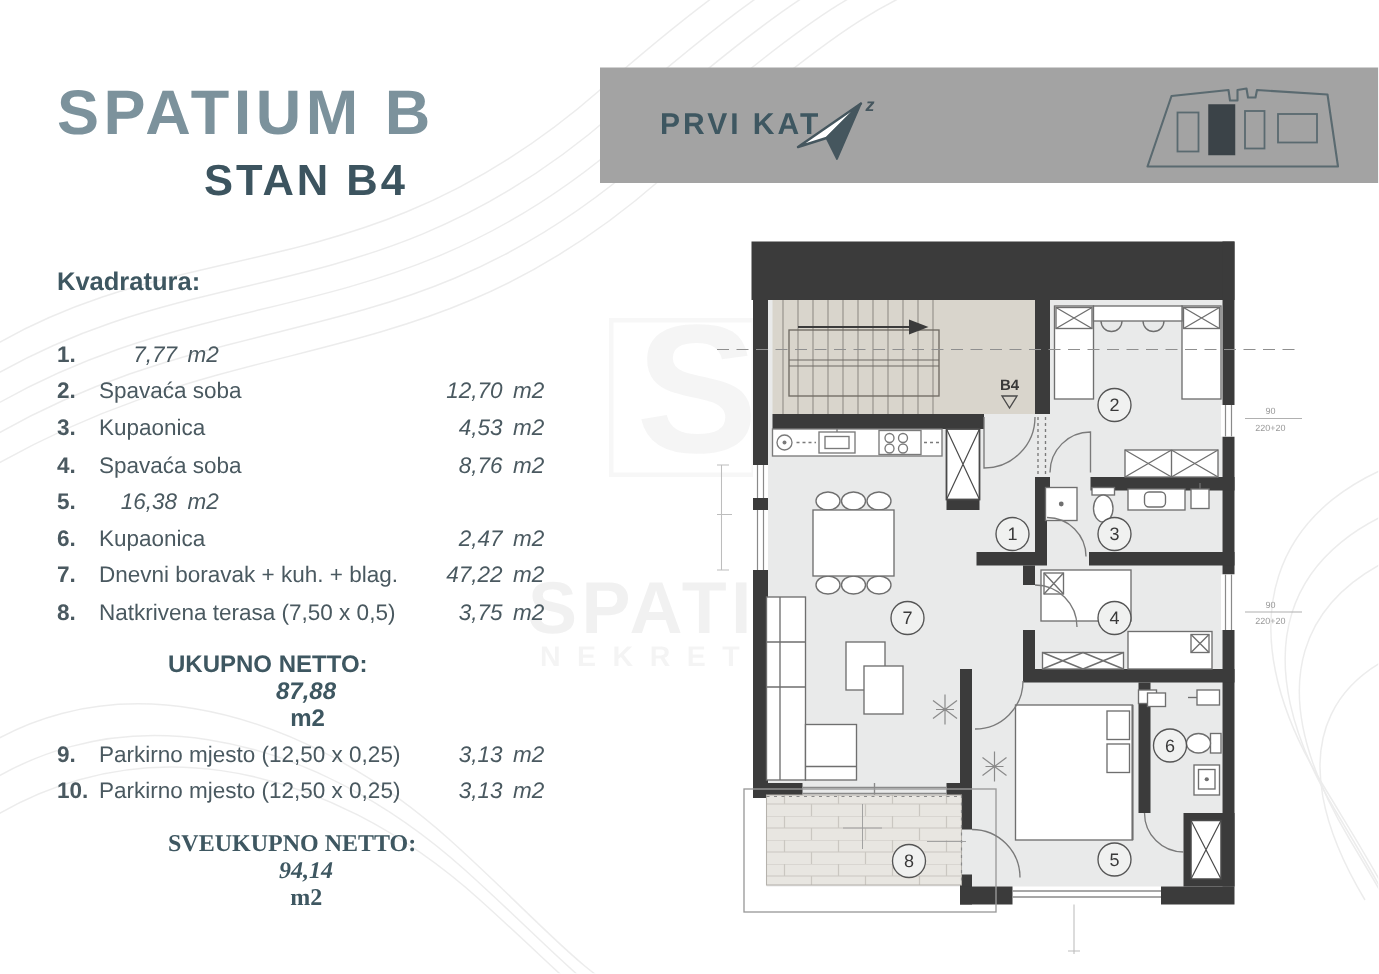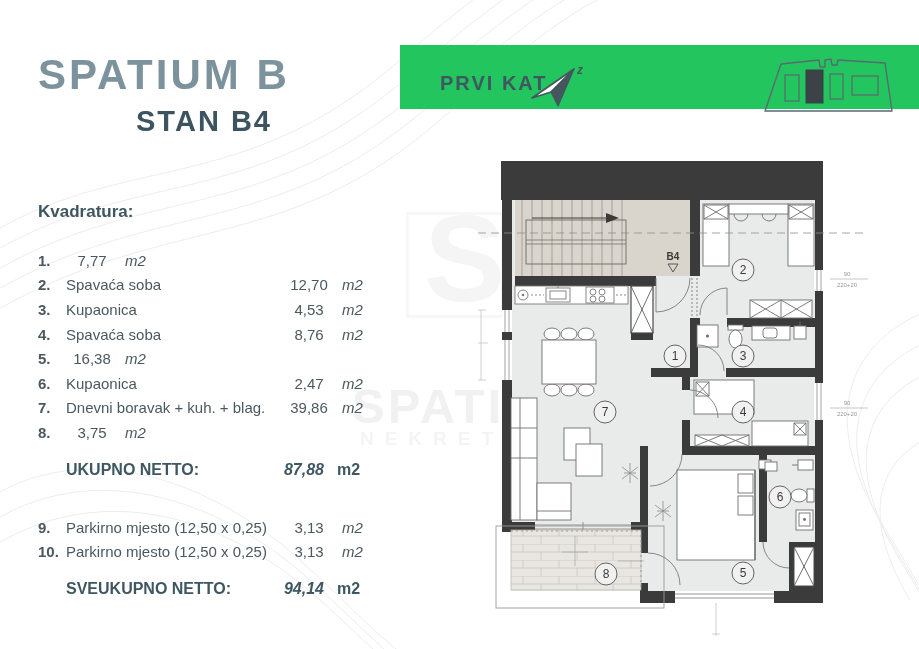"PRVI KAT" .strip { background: #22c55e -> #a3a3a3; height: 64px -> 77px }
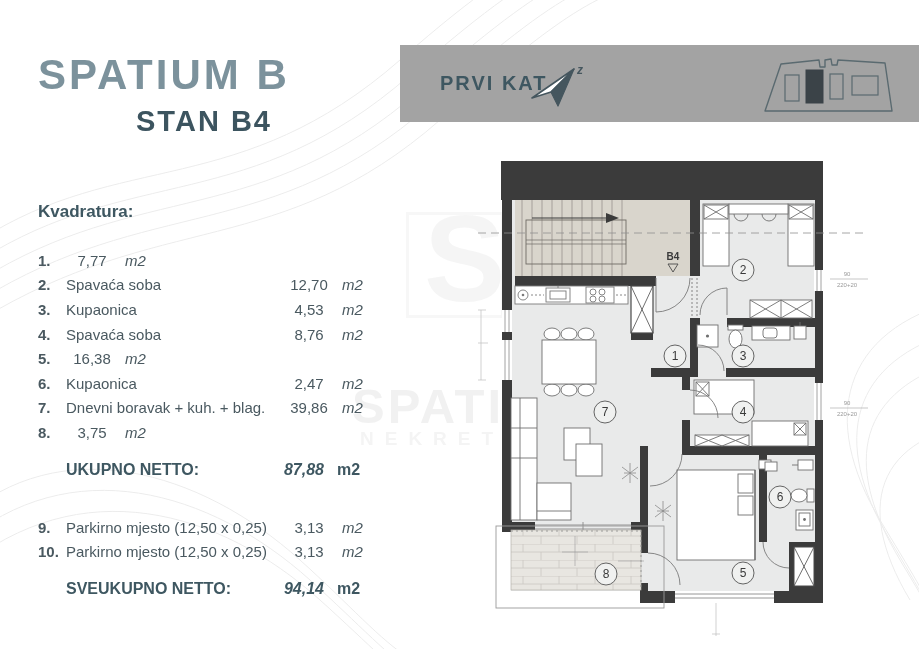"Kvadratura:" .legend-heading { margin-top: 64px -> 40px }
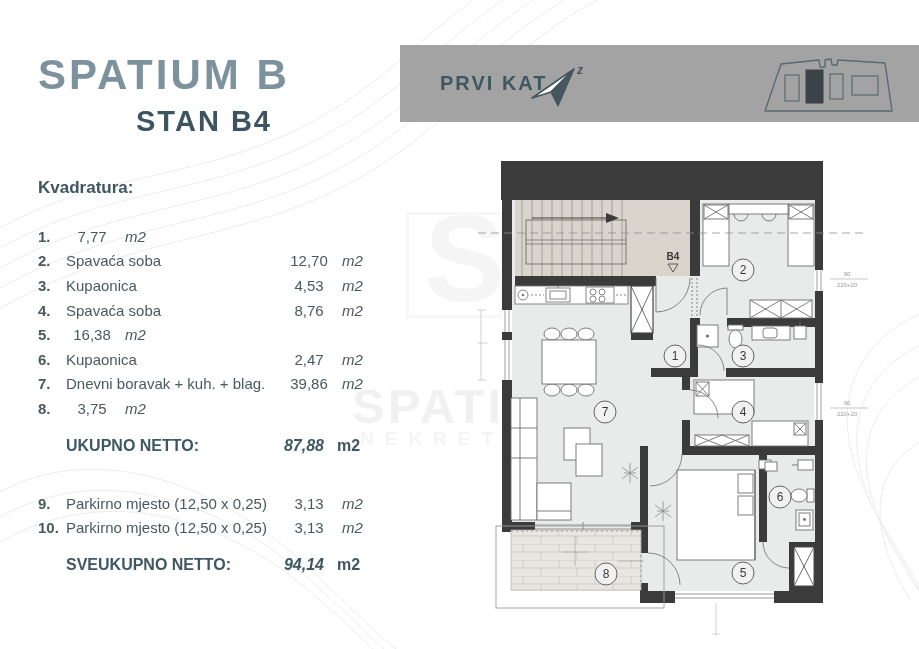"7,77" .arow .val { font-style: none -> italic; text-align: center -> right }
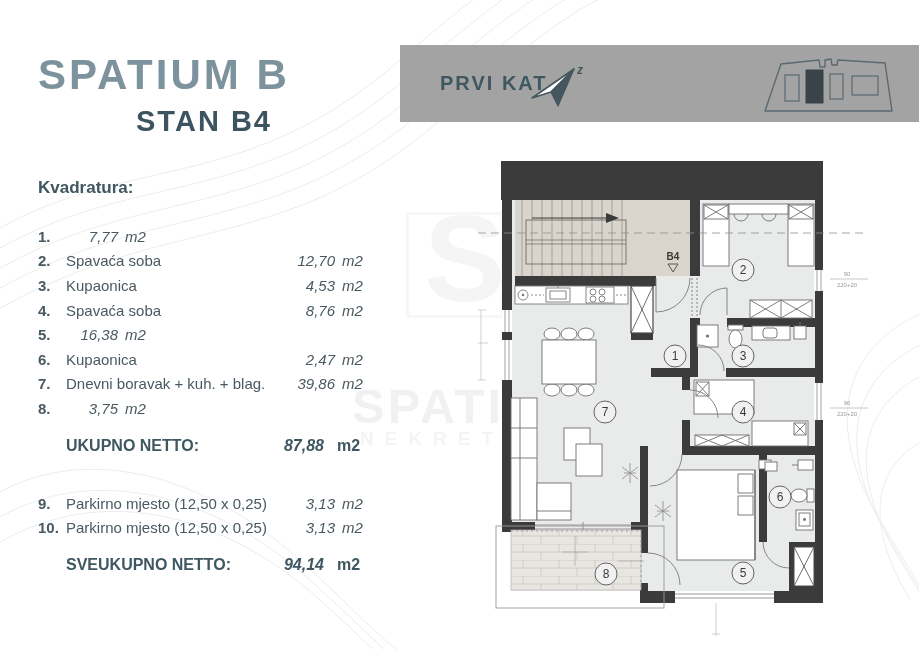"39,86" span.val { text: 39,86 -> 47,22 }
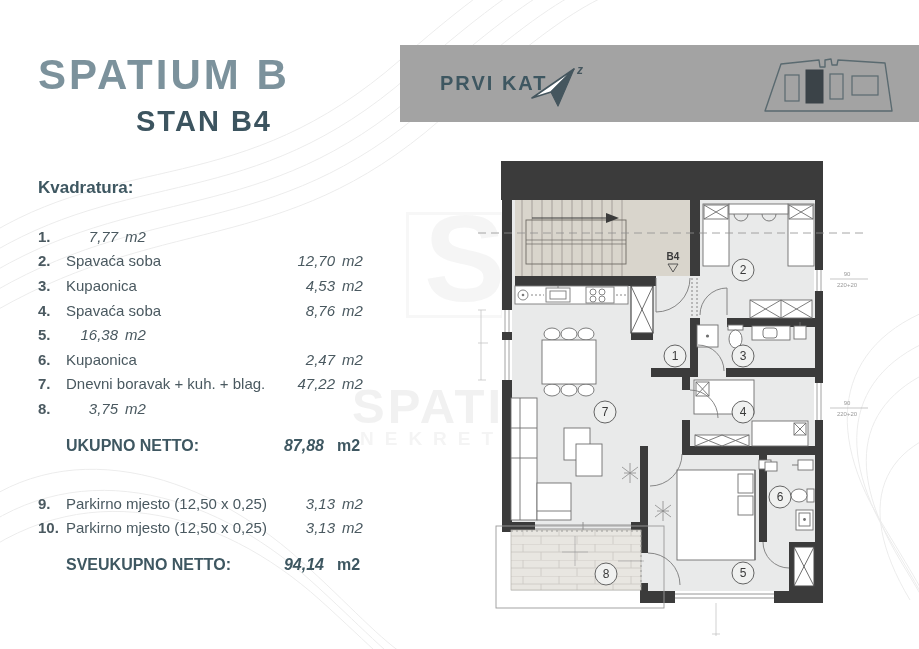"Natkrivena terasa (7,50 x 0,5)" span.lbl { html: none -> <span>Natkrivena terasa (7,50 x 0,5)</span> }
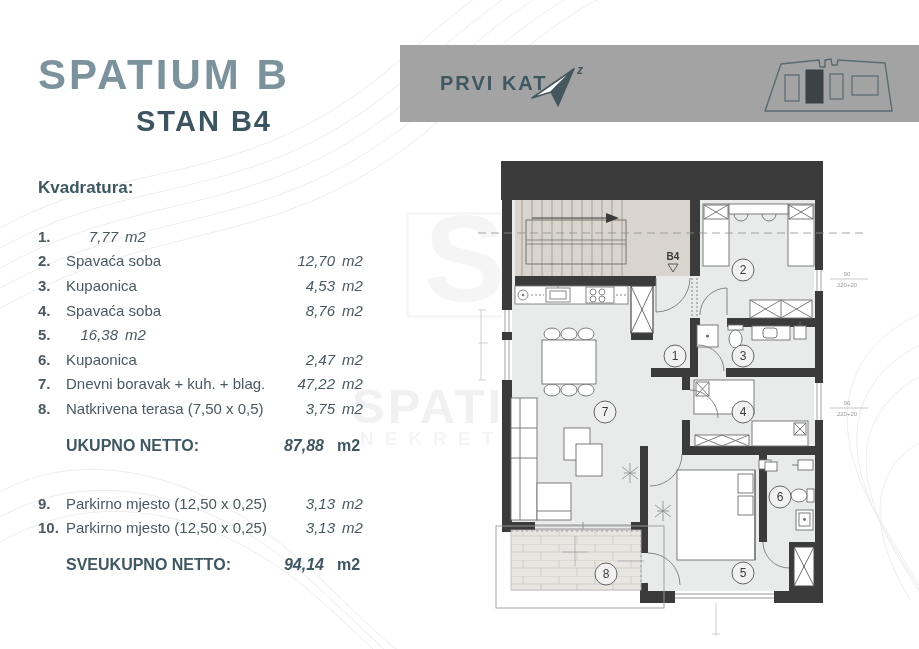"UKUPNO NETTO:" .total-row { flex-direction: none -> column }
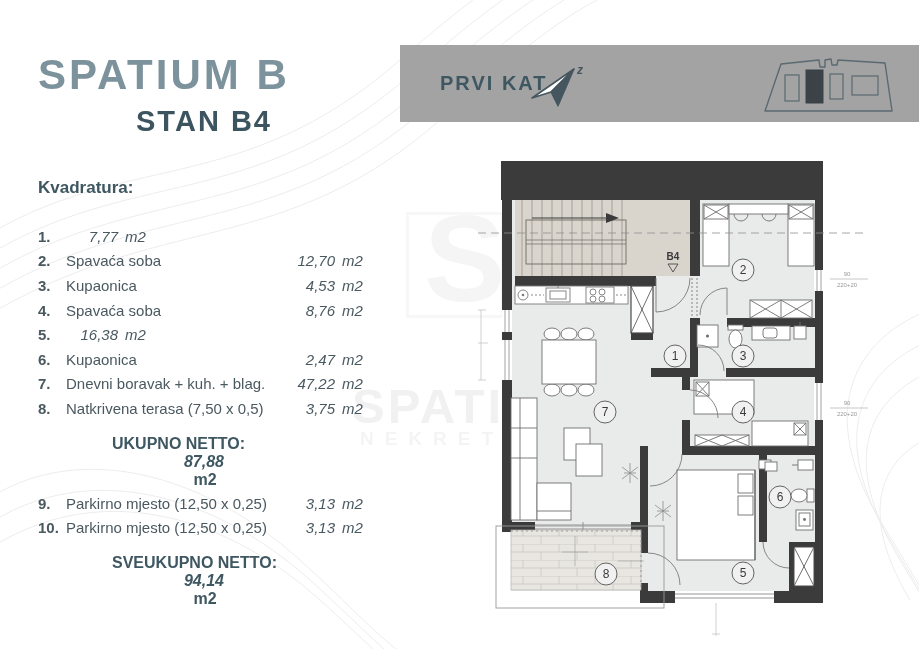"SVEUKUPNO NETTO:" .grand { font-family: none -> Liberation Serif, serif }
